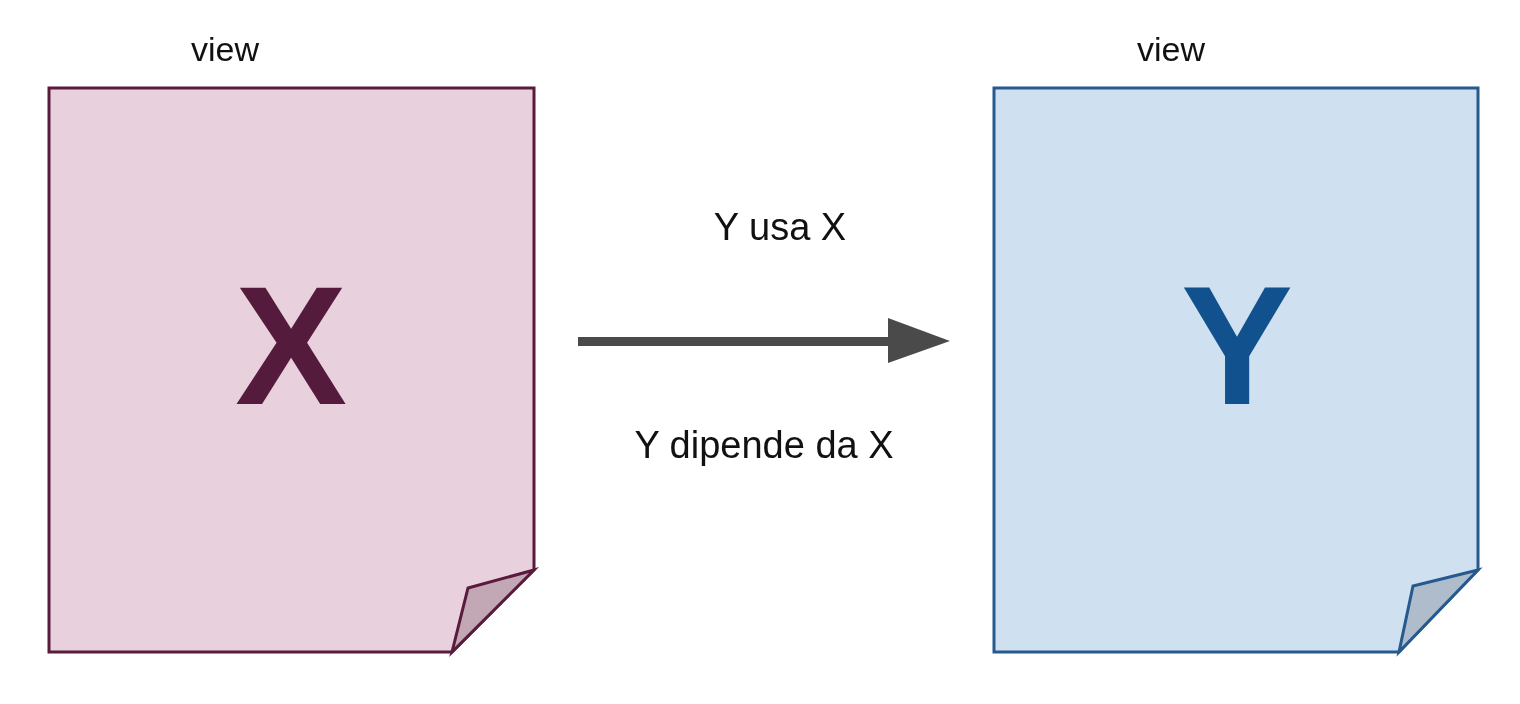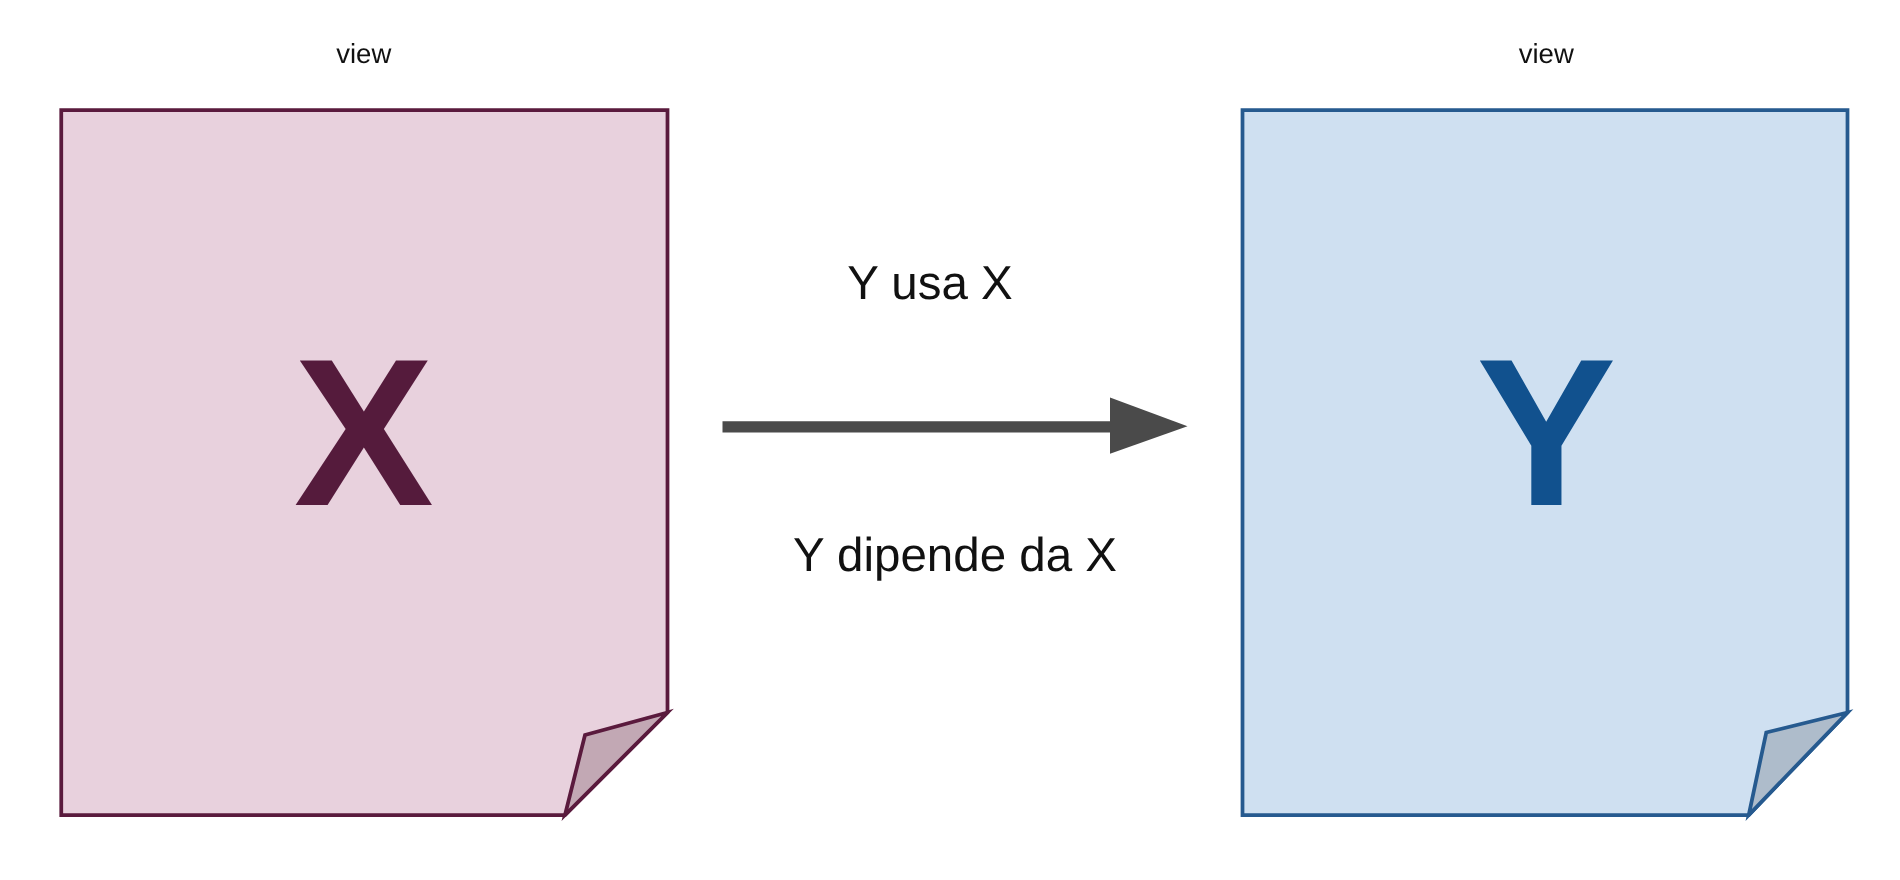"view" .label { font-size: 22px -> 34px; text-align: center -> left }
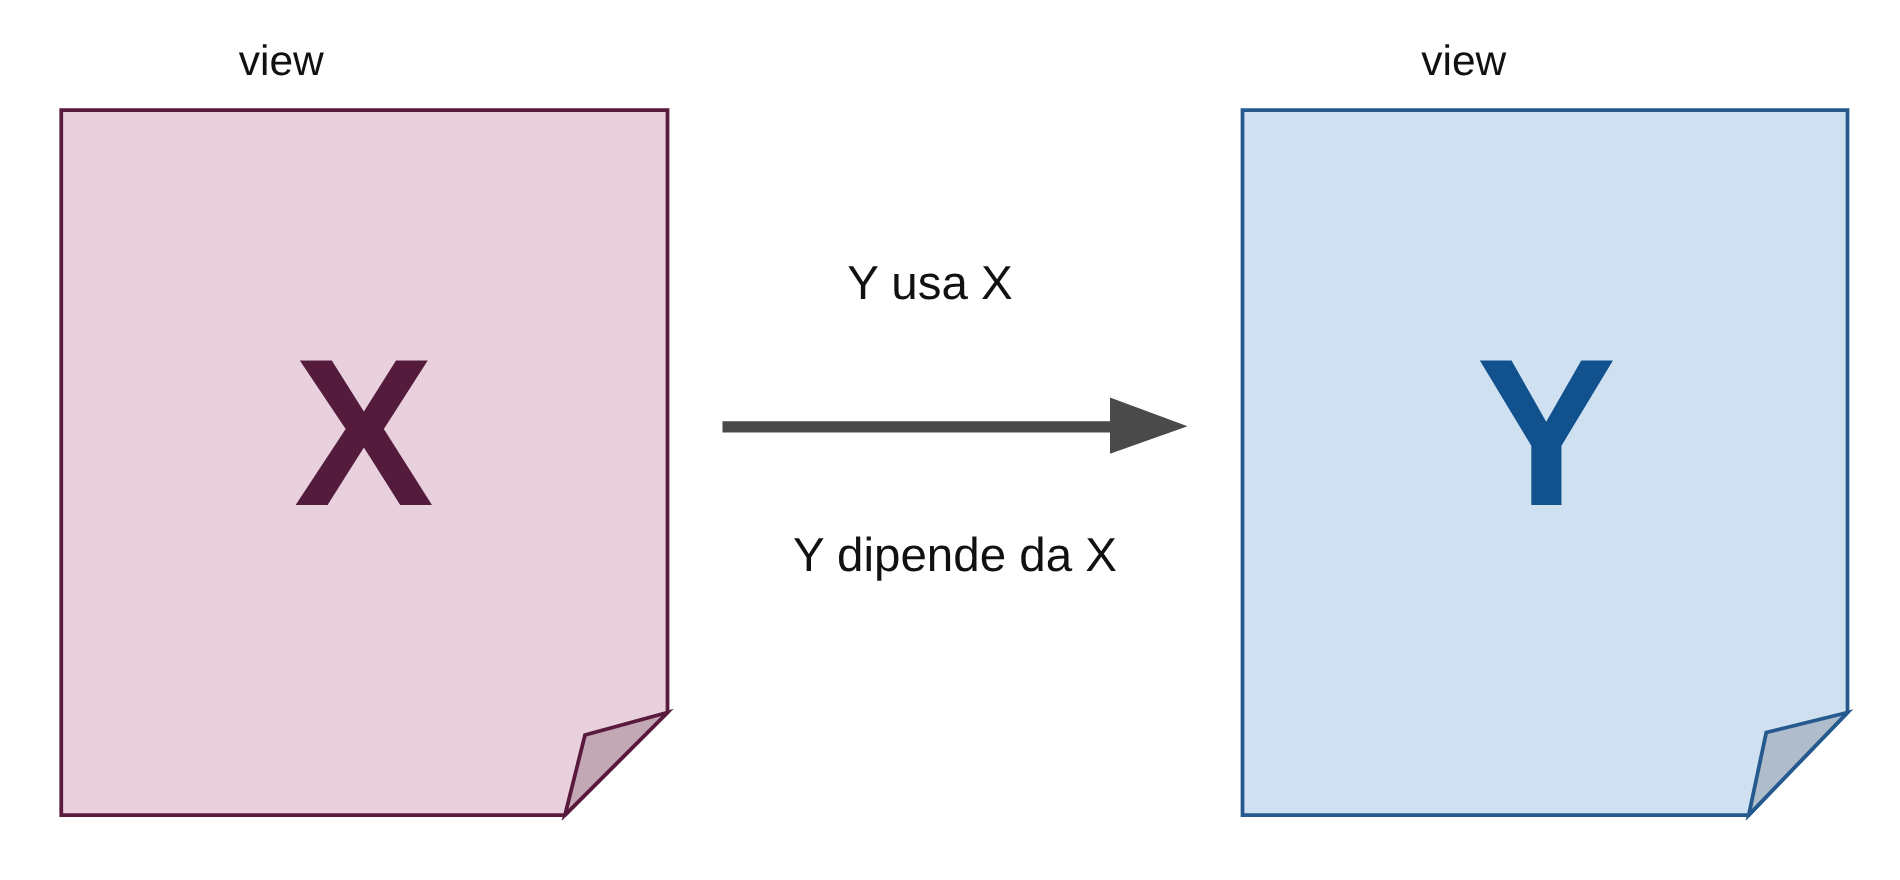"Y usa X" div.edge-label { left: 544px -> 580px }
